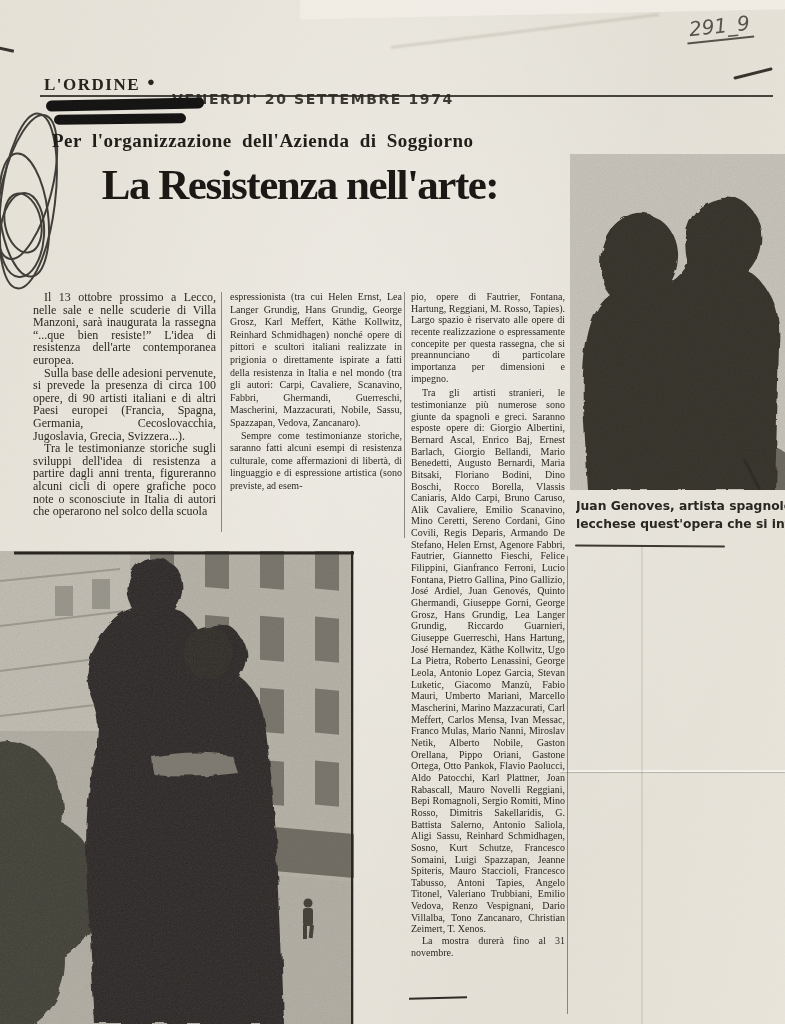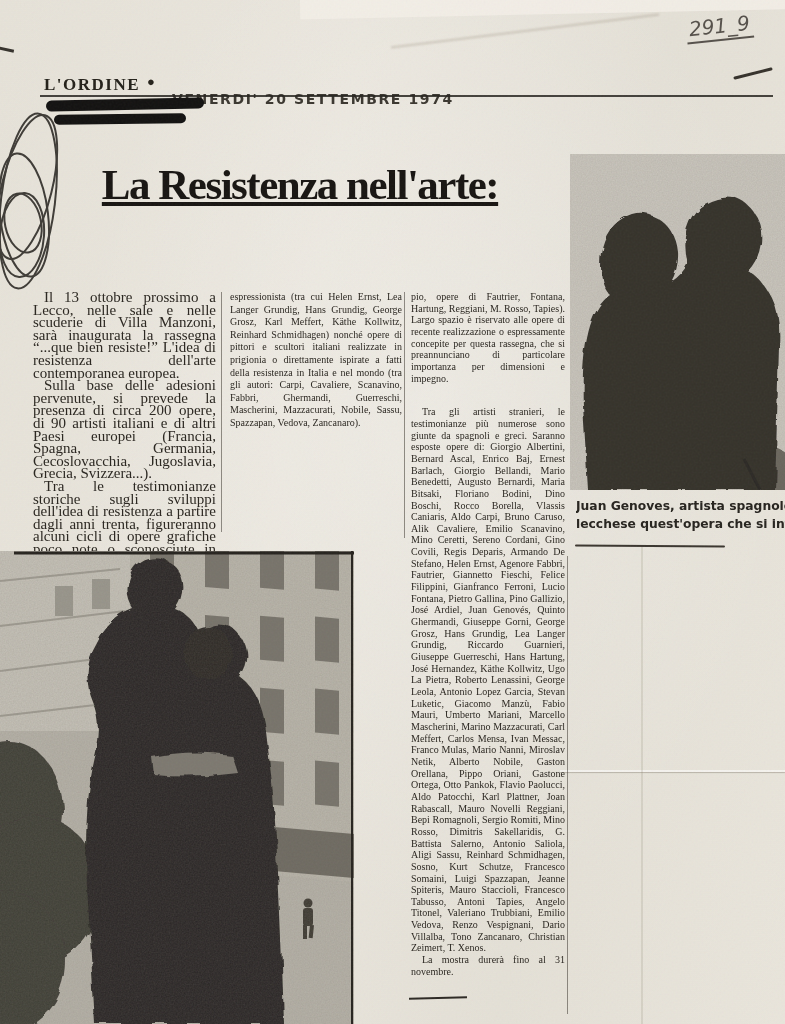"Per l'organizzazione dell'Azienda di" div.abs { html: none -> <div>Per l'organizzazione dell'Azienda di Soggiorno</div> }
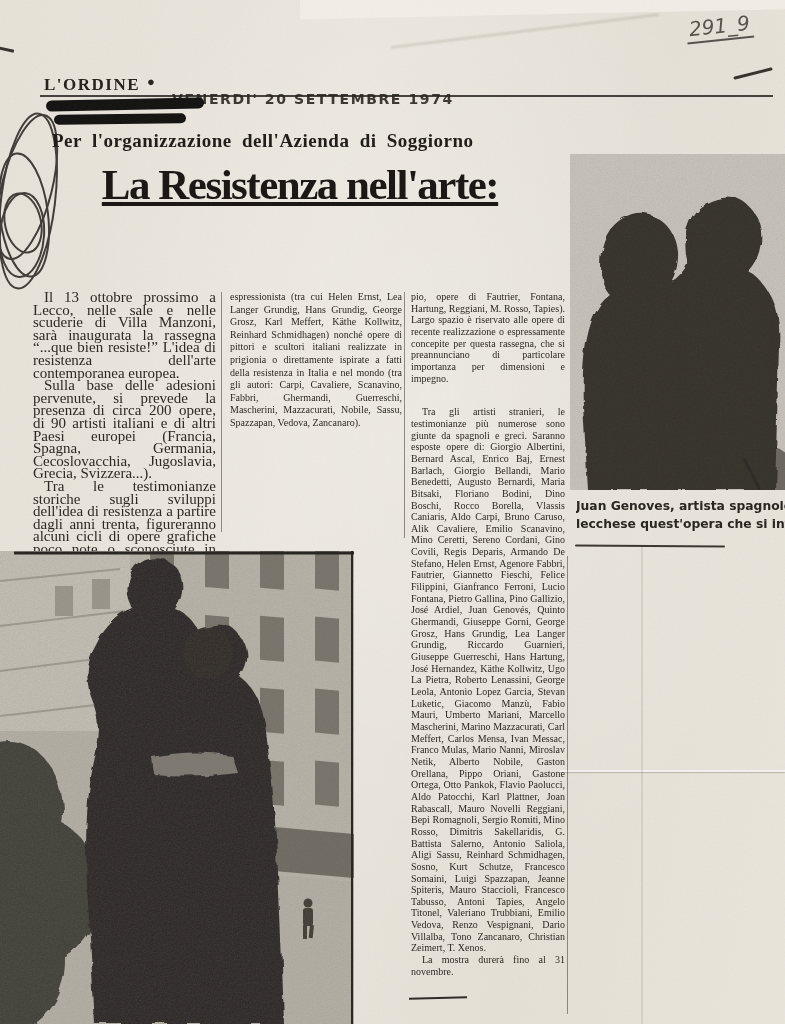"La Resistenza nell'arte:" .hl { text-decoration: underline -> none }
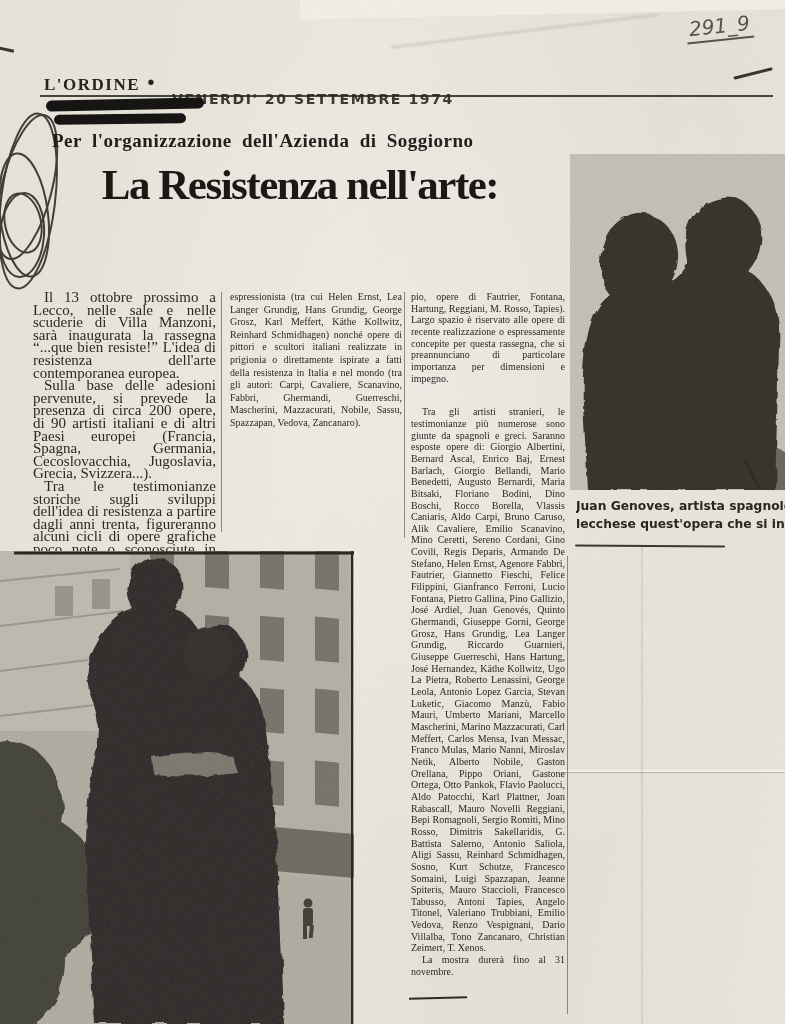"Il 13 ottobre prossimo a" .col1 { font-size: 15px -> 12px }
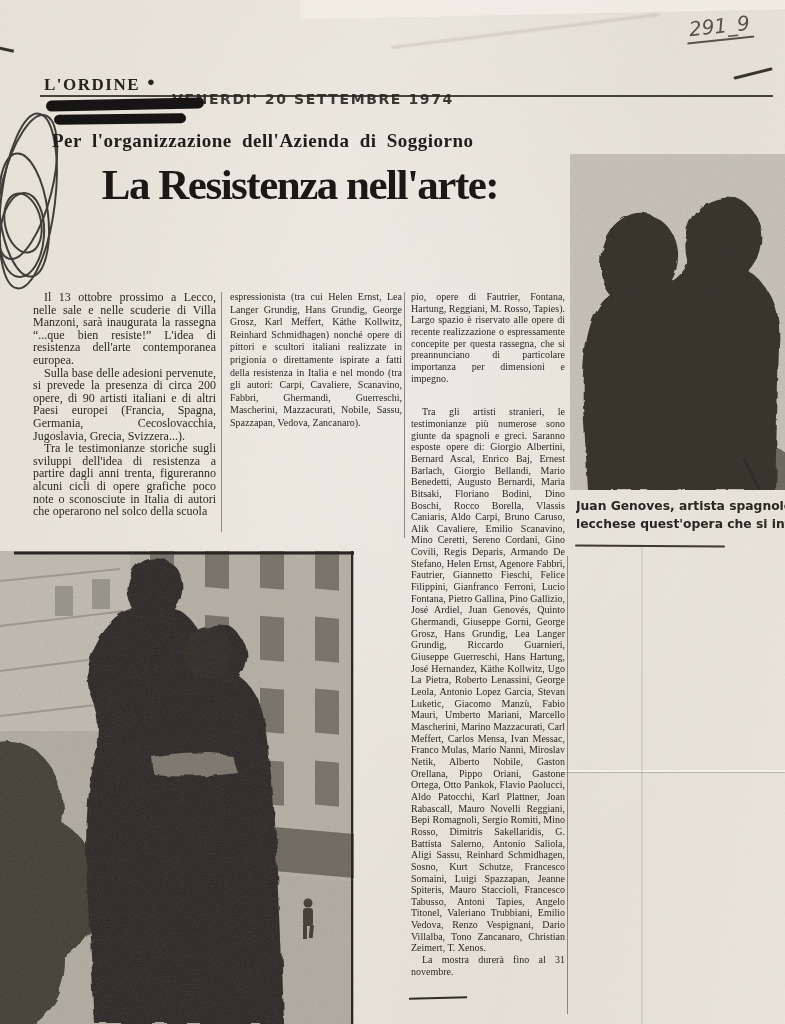"Sulla base delle adesioni pervenute," p.ind { text: 200 -> 100 }
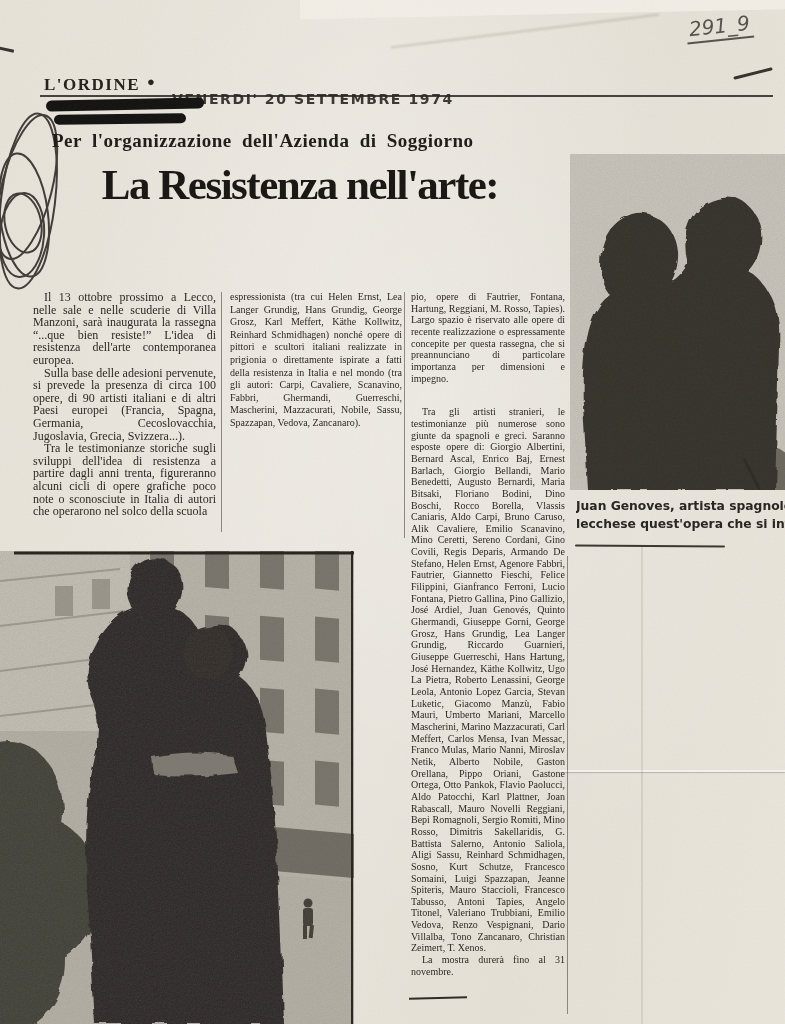"Tra gli artisti stranieri, le" .col3 p.gap { margin-top: 22px -> 3px }
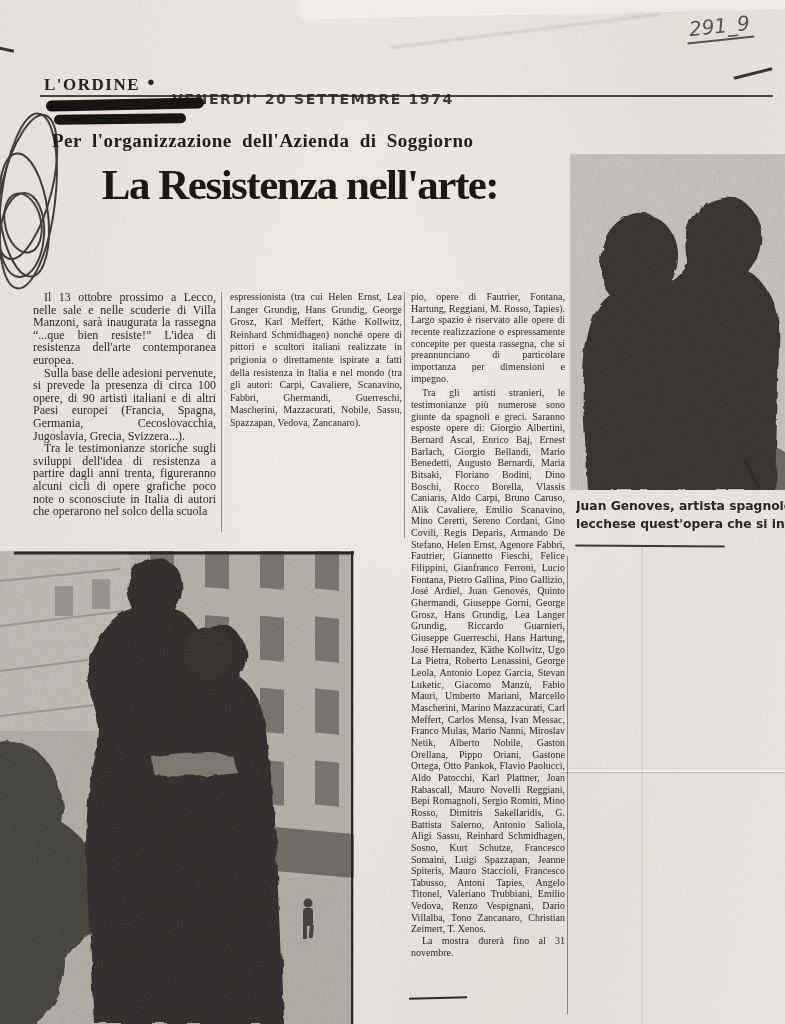"Sempre come testimonianze storiche," p.ind { html: none -> <p>Sempre come testimonianze storiche, saranno fatti alcuni esempi di resistenza culturale, come affermazioni di libertà, di linguaggio e di espressione artistica (sono previste, ad esem-</p> }
